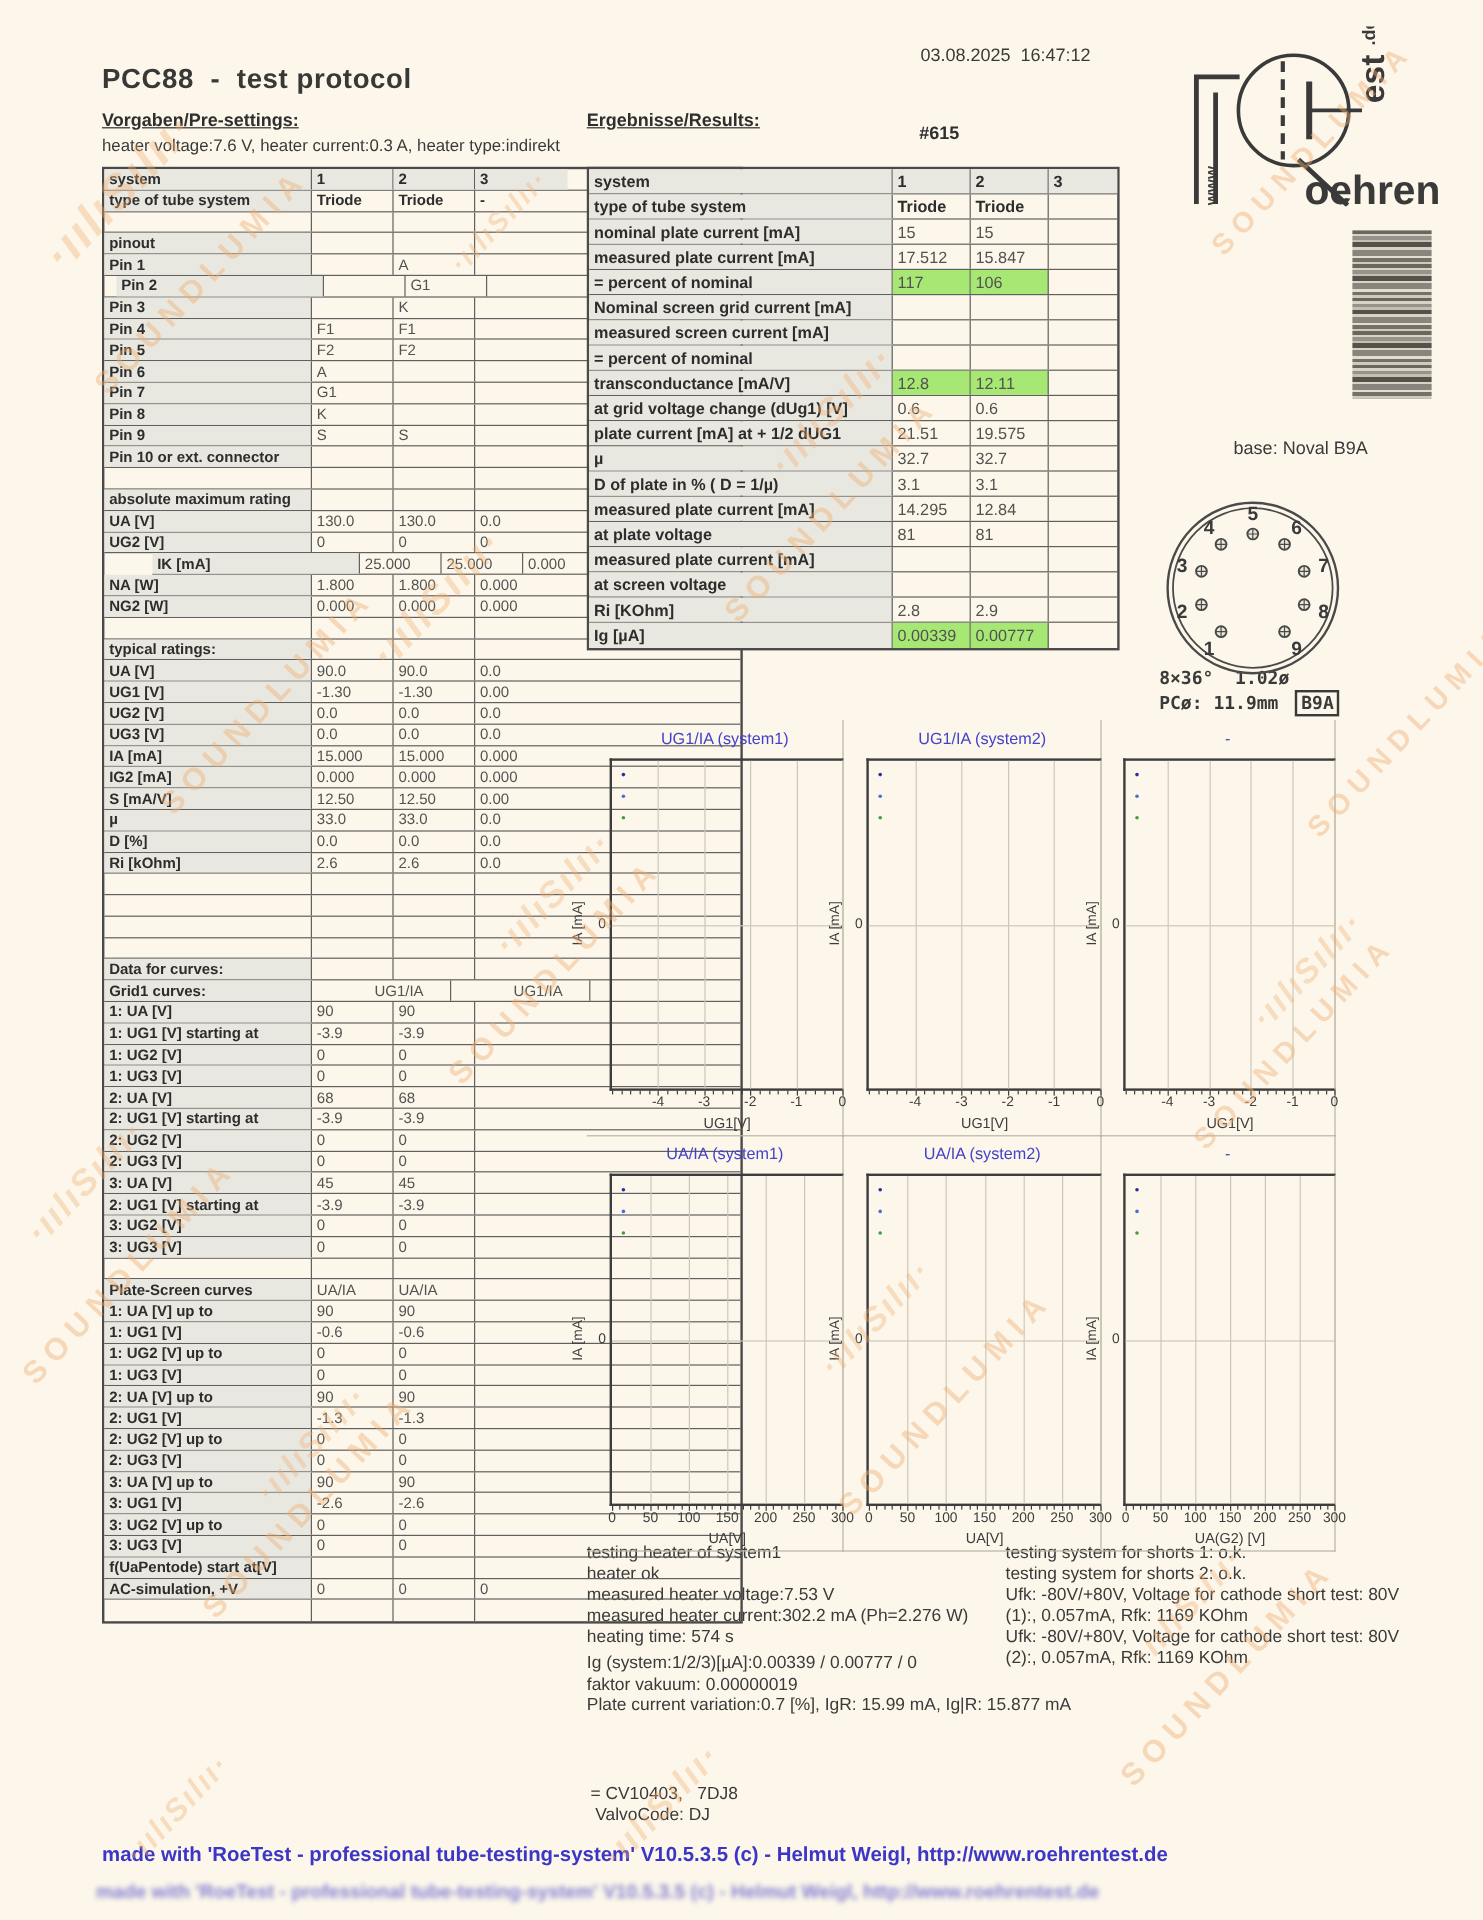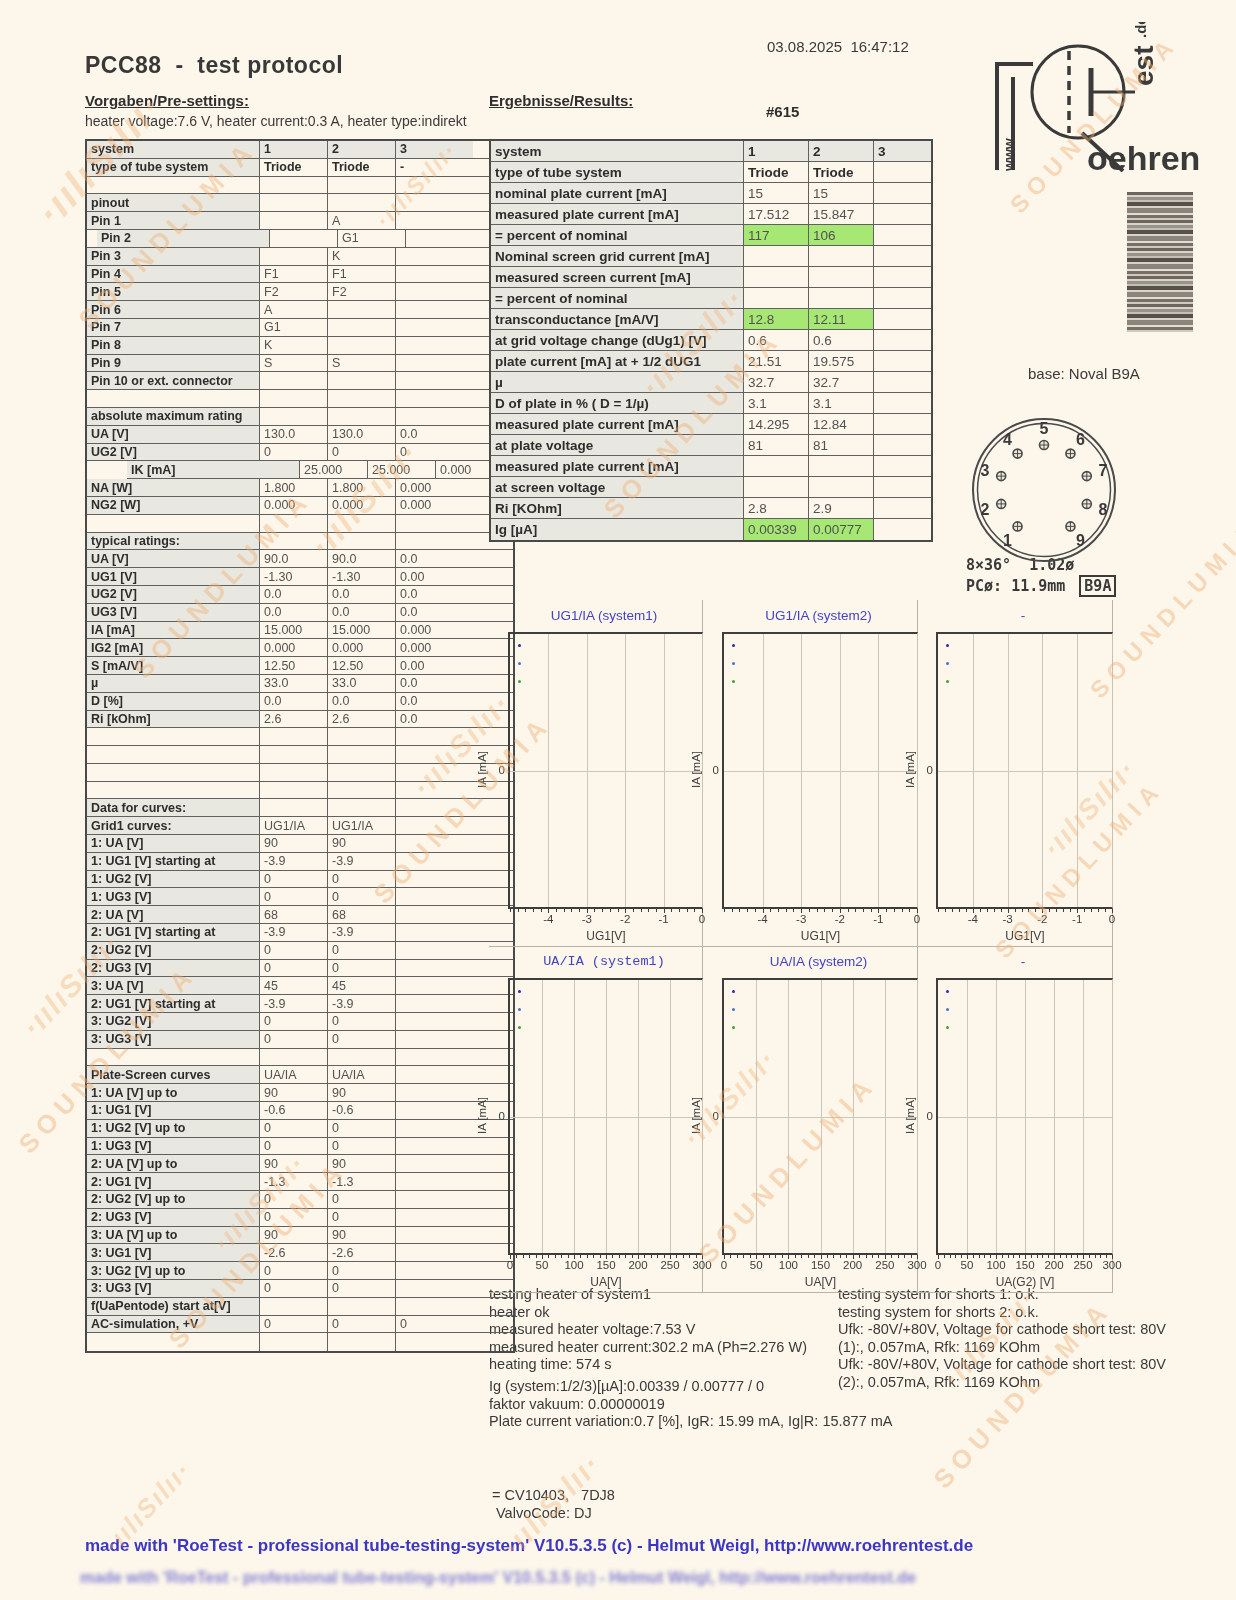"Grid1 curves:" div.trow { gap: none -> 48px }
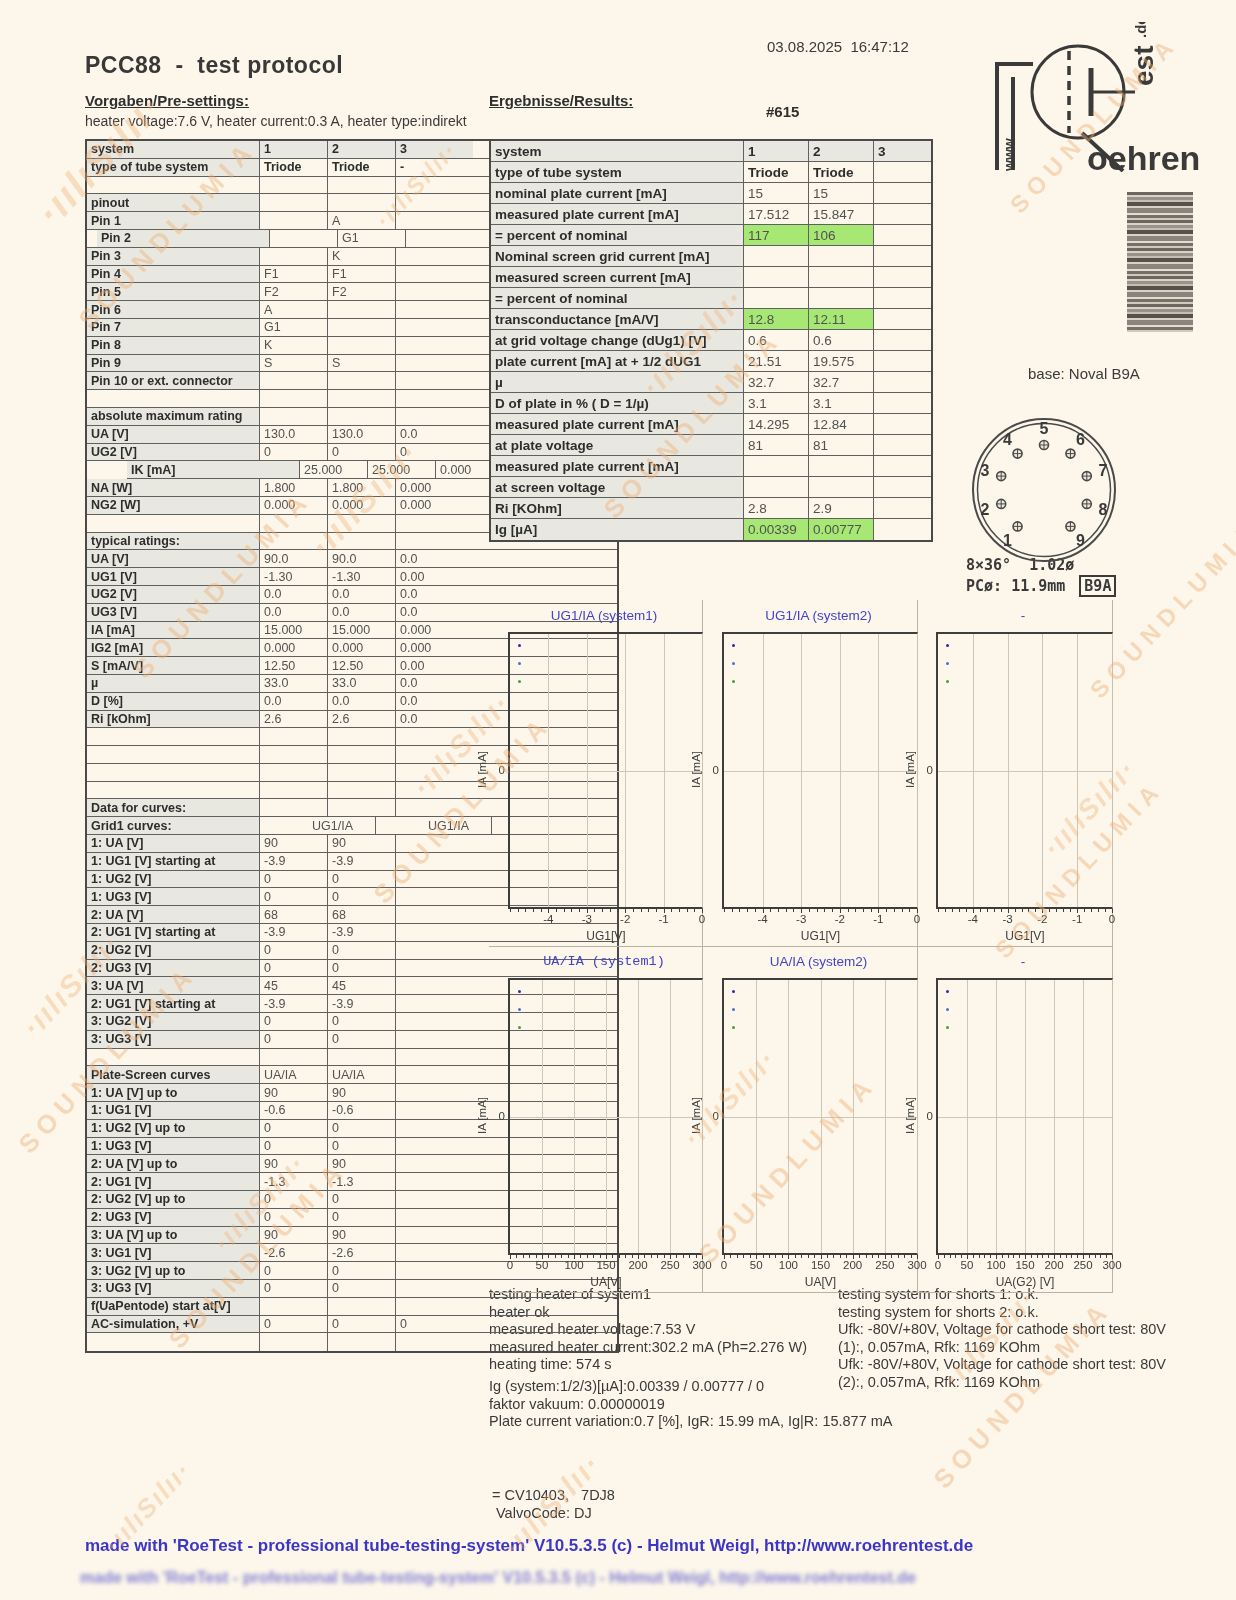"UA/IA (system1)" div.ctitle { font-family: Liberation Mono, monospace -> none }
